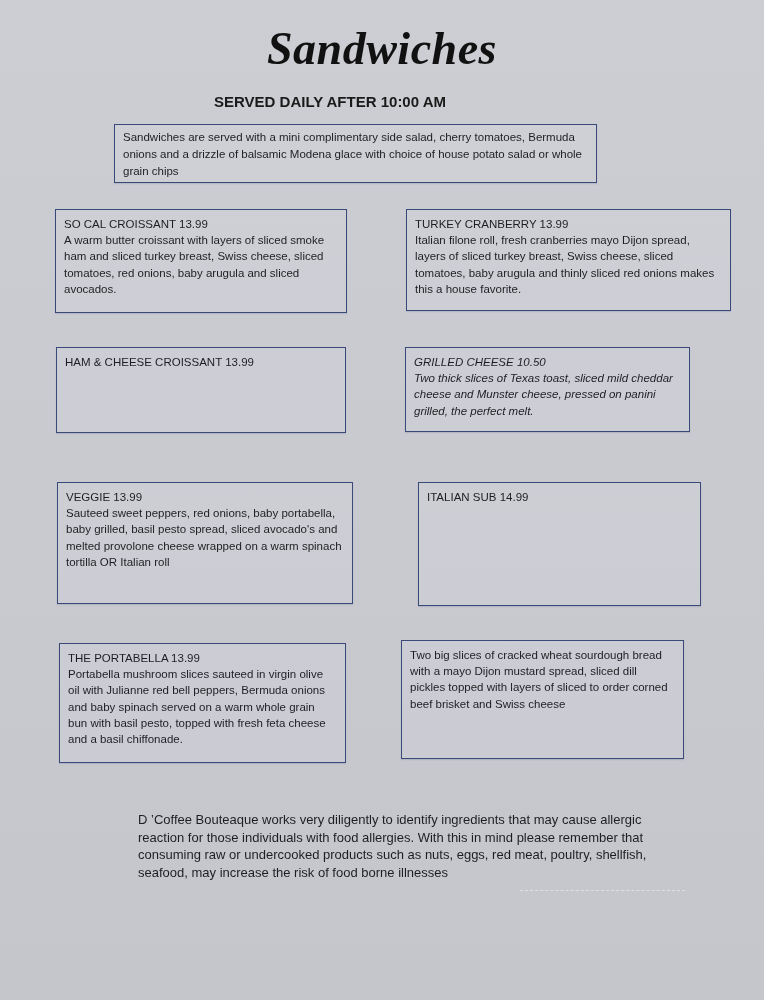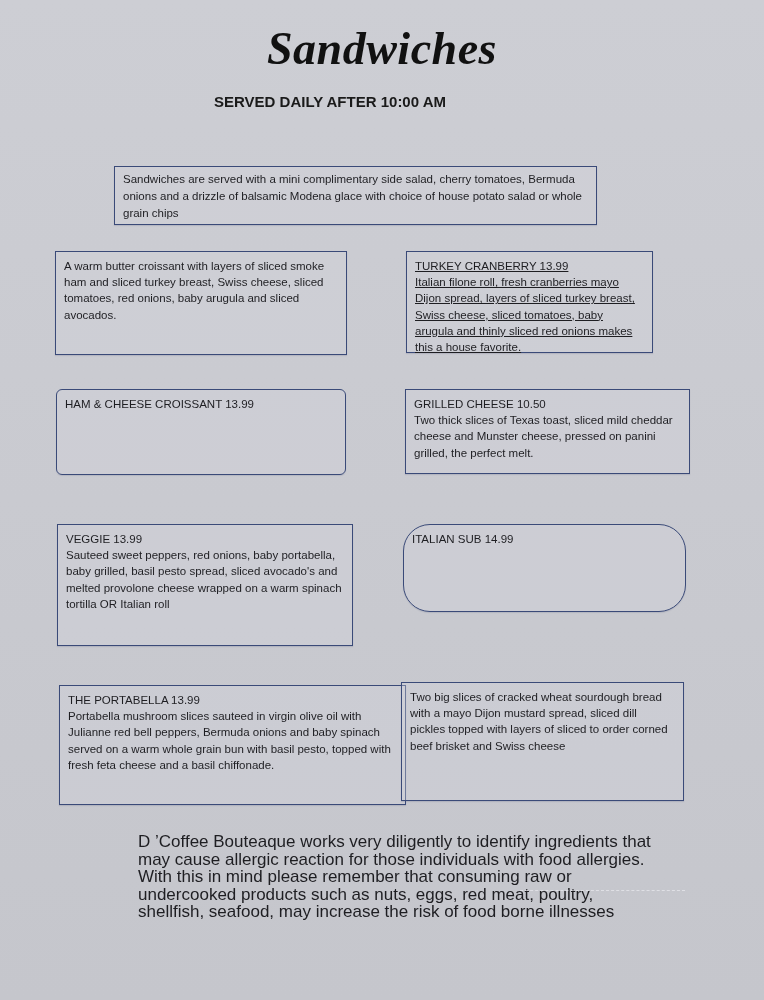"Sandwiches are served with a" .box { margin-top: 42px -> none }
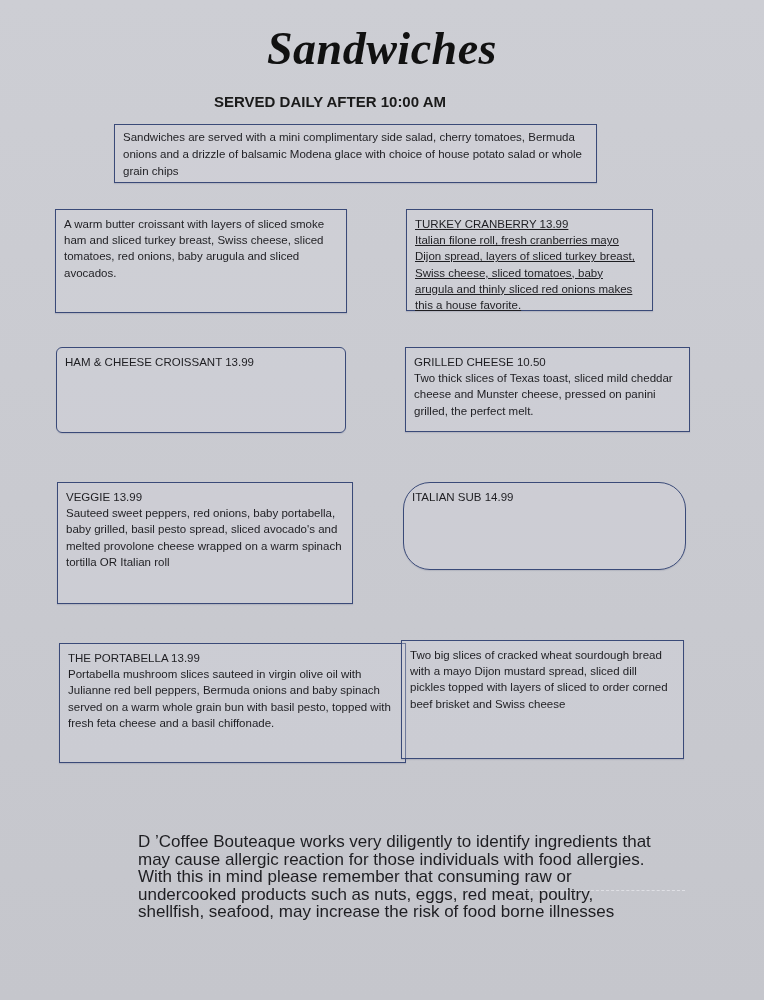"SO CAL CROISSANT 13.99" span.item-name { html: none -> <span>SO CAL CROISSANT 13.99</span> }
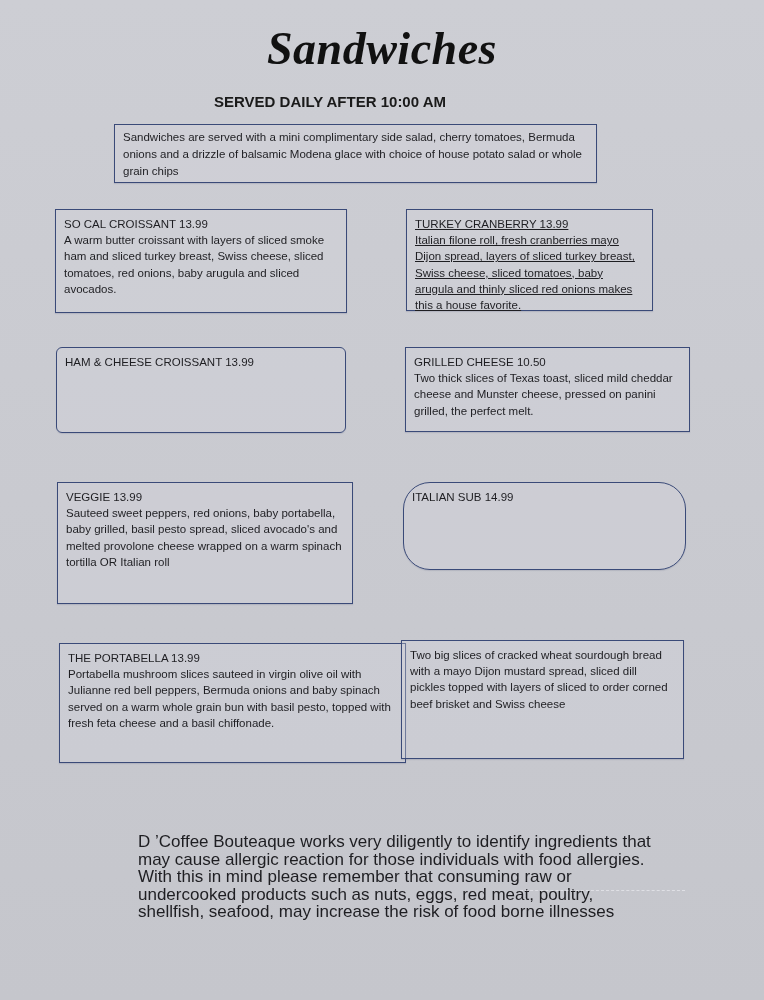"TURKEY CRANBERRY 13.99" div.box { text-decoration: underline -> none; width: 247px -> 325px }
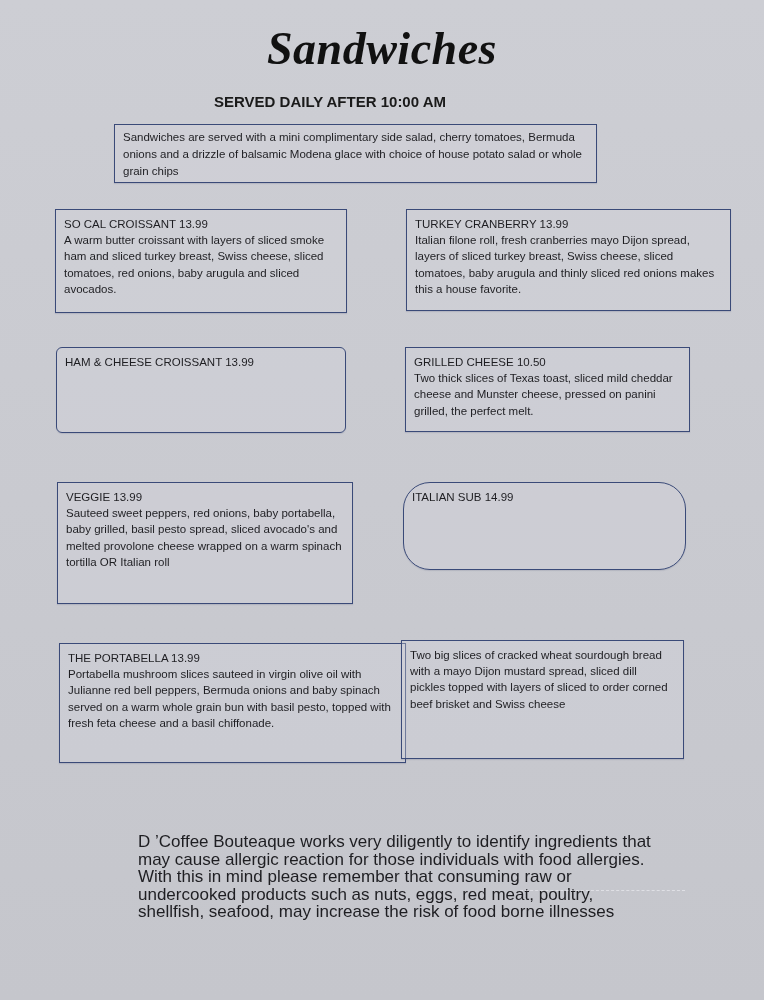"HAM & CHEESE CROISSANT 13.99" div.box { border-radius: 6px -> none }
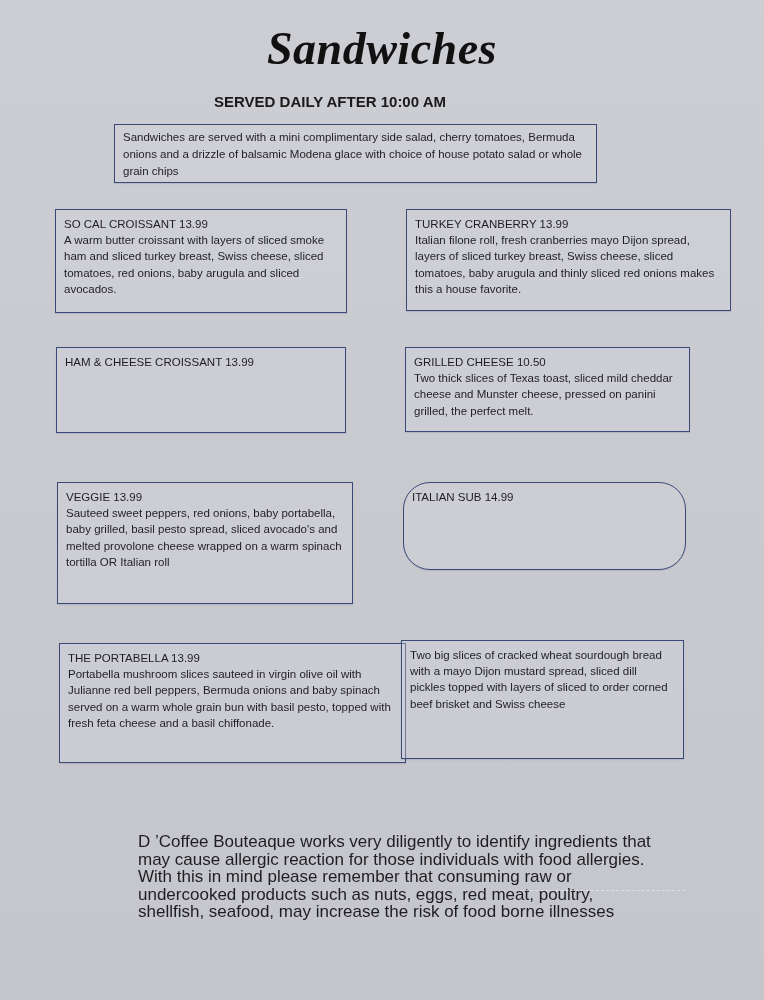"GRILLED CHEESE 10.50" div.box { font-style: none -> italic }
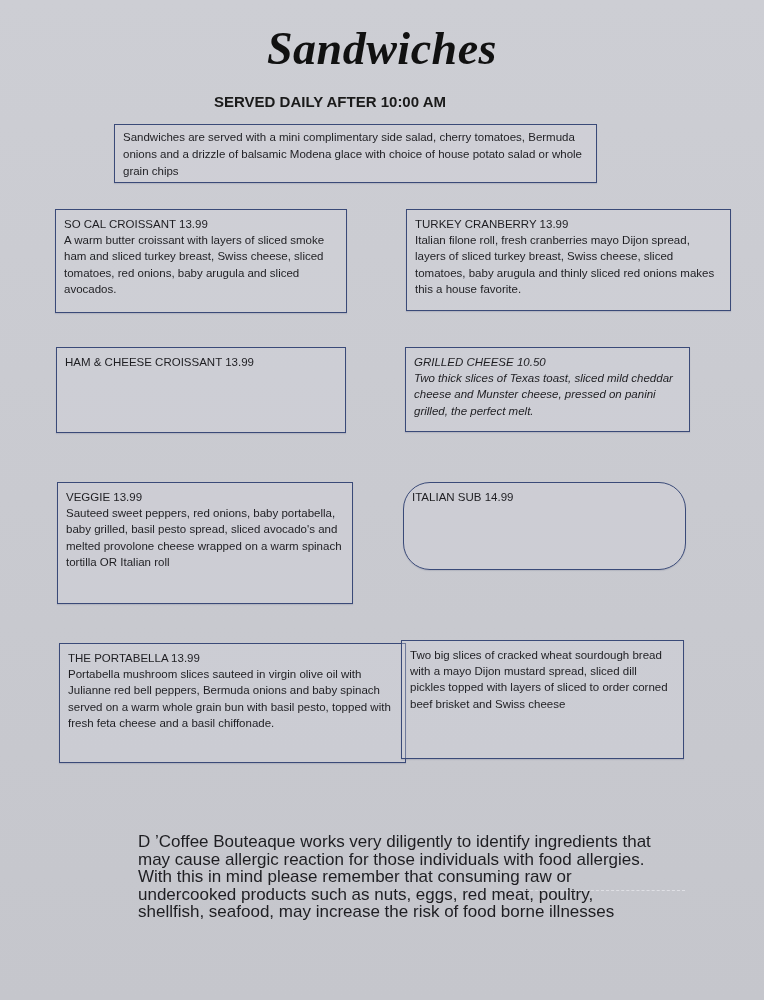"ITALIAN SUB 14.99" div.box { border-radius: 27px -> none; height: 88px -> 124px; left: 403px -> 418px }
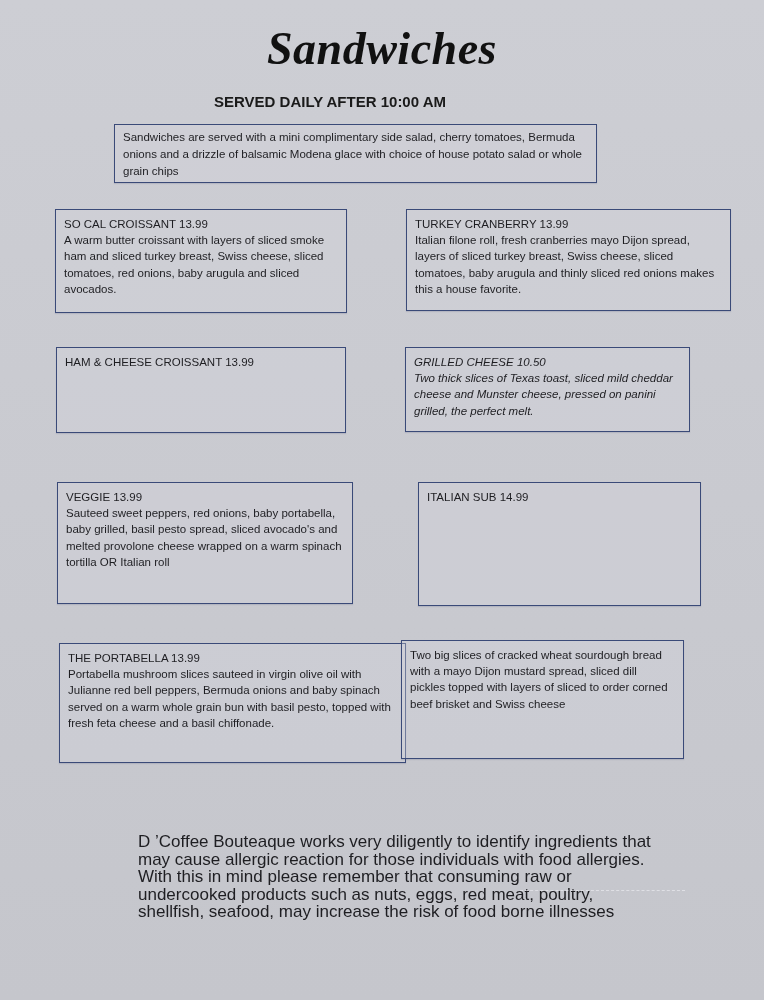"THE PORTABELLA 13.99" div.box { width: 347px -> 287px }
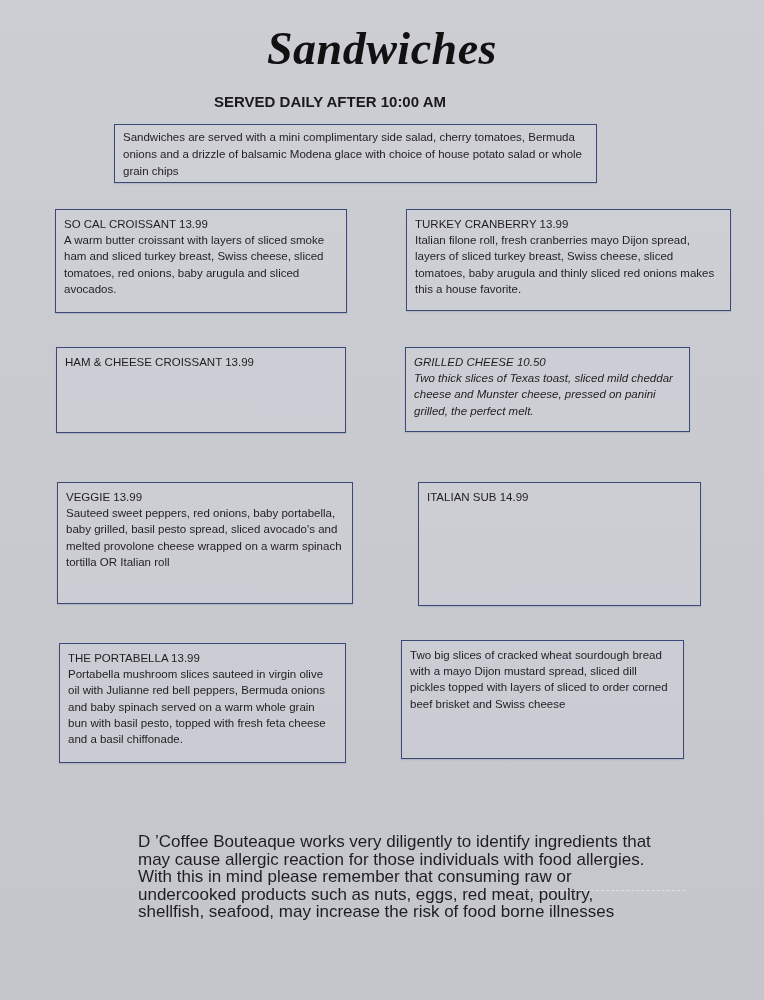"D ’Coffee Bouteaque works very" .notice { font-size: 17px -> 13px; margin-top: 22px -> none }
